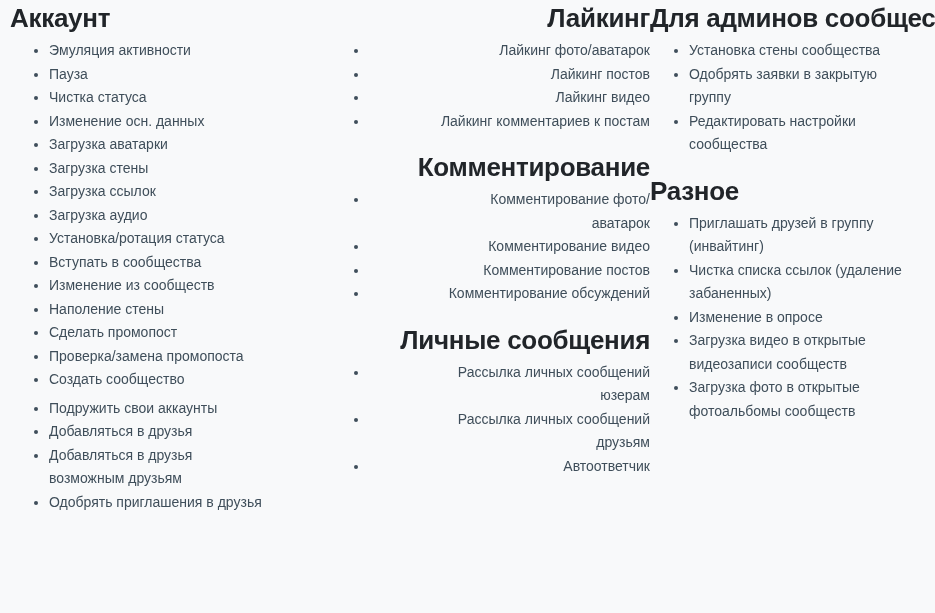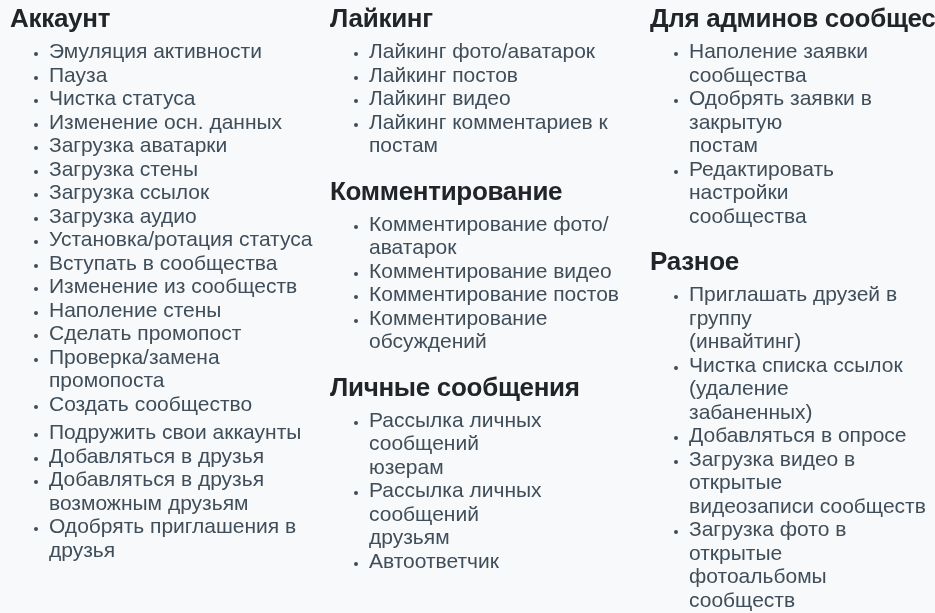"Лайкинг" .col-2 { text-align: none -> right }
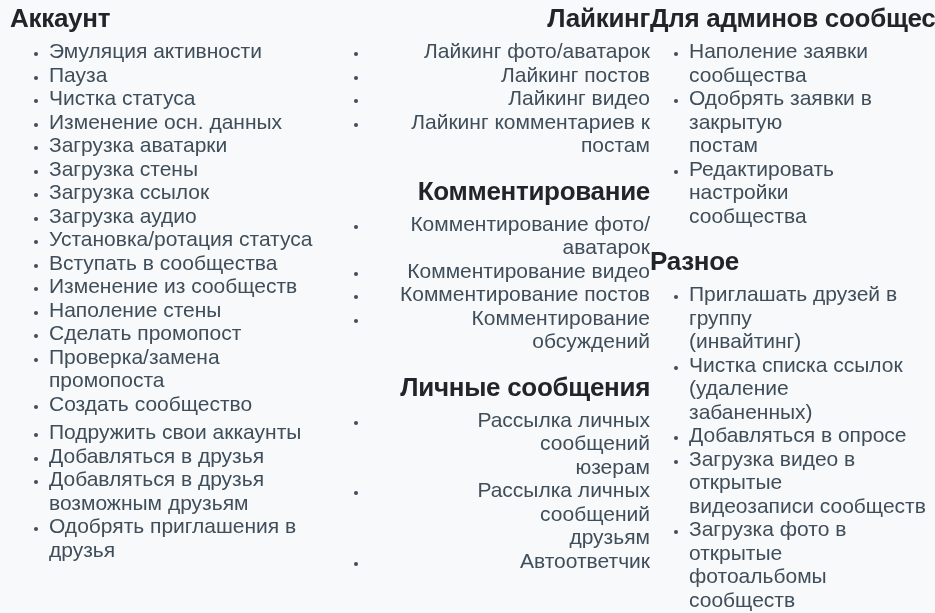"Эмуляция активности" li.feature-item { font-size: 21px -> 14px }
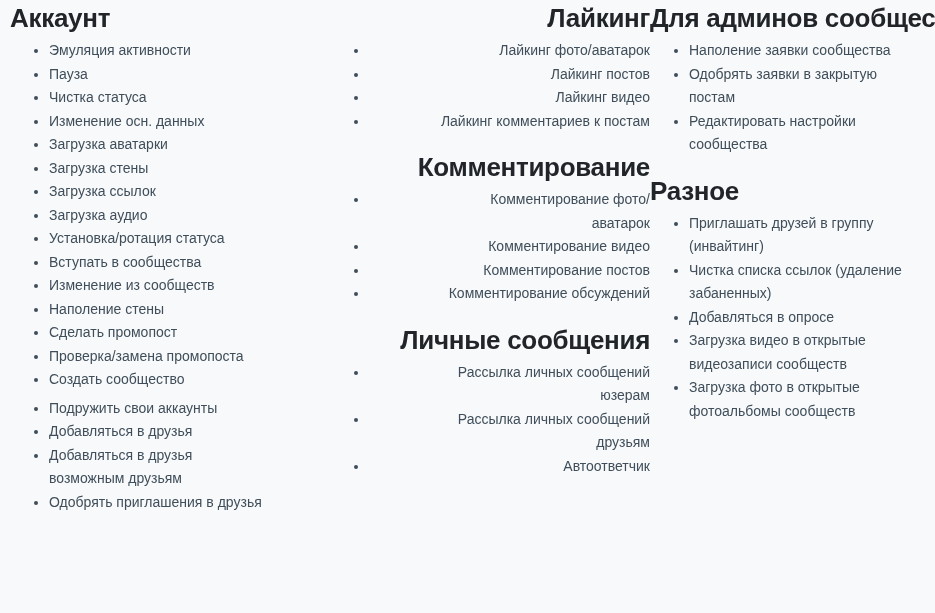"Наполение заявки сообщества" li.feature-item { text: Наполение заявки -> Установка стены }
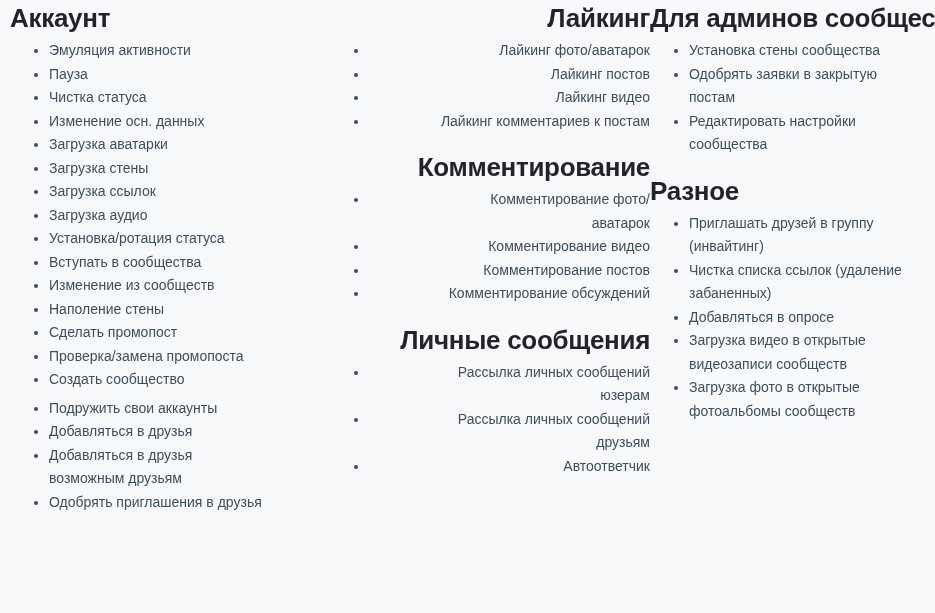"Одобрять заявки в закрытую" li.feature-item { text: постам -> группу }
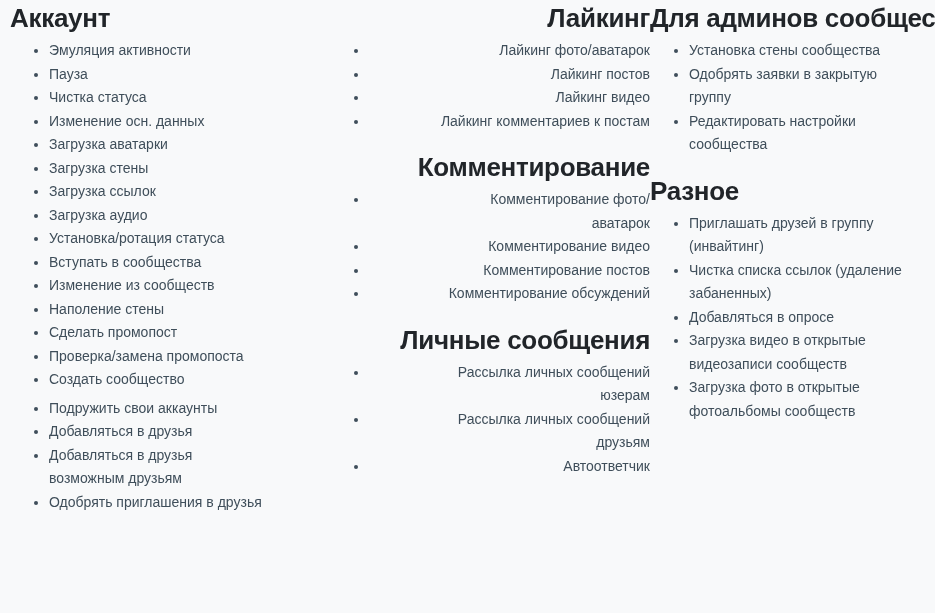"Добавляться в опросе" li.feature-item { text: Добавляться -> Изменение }
